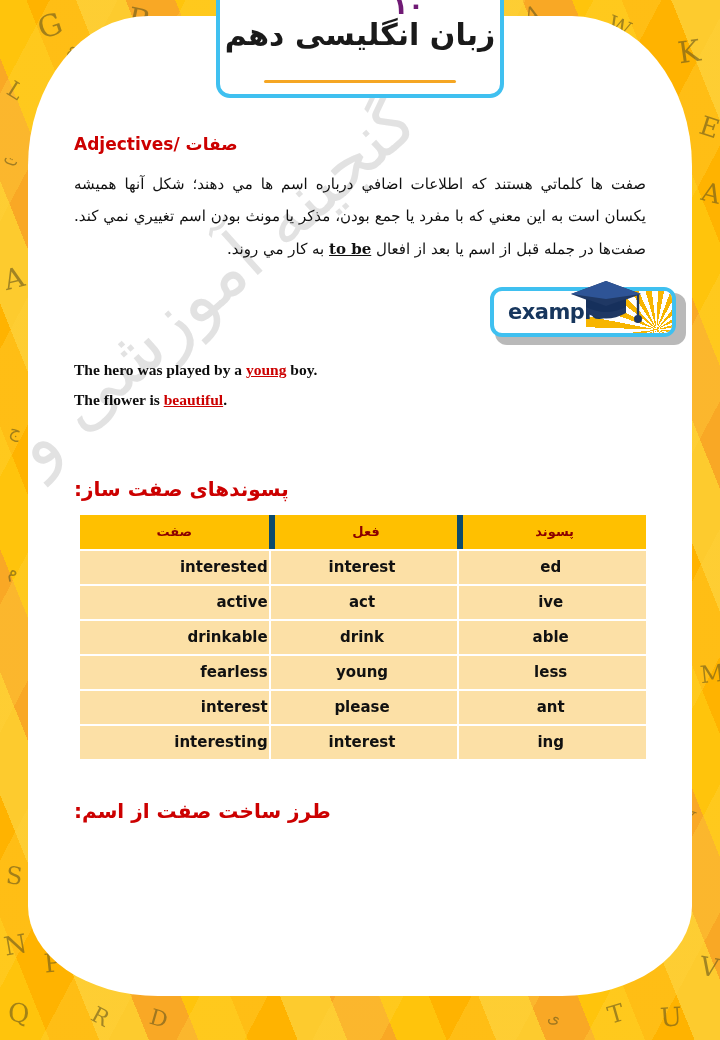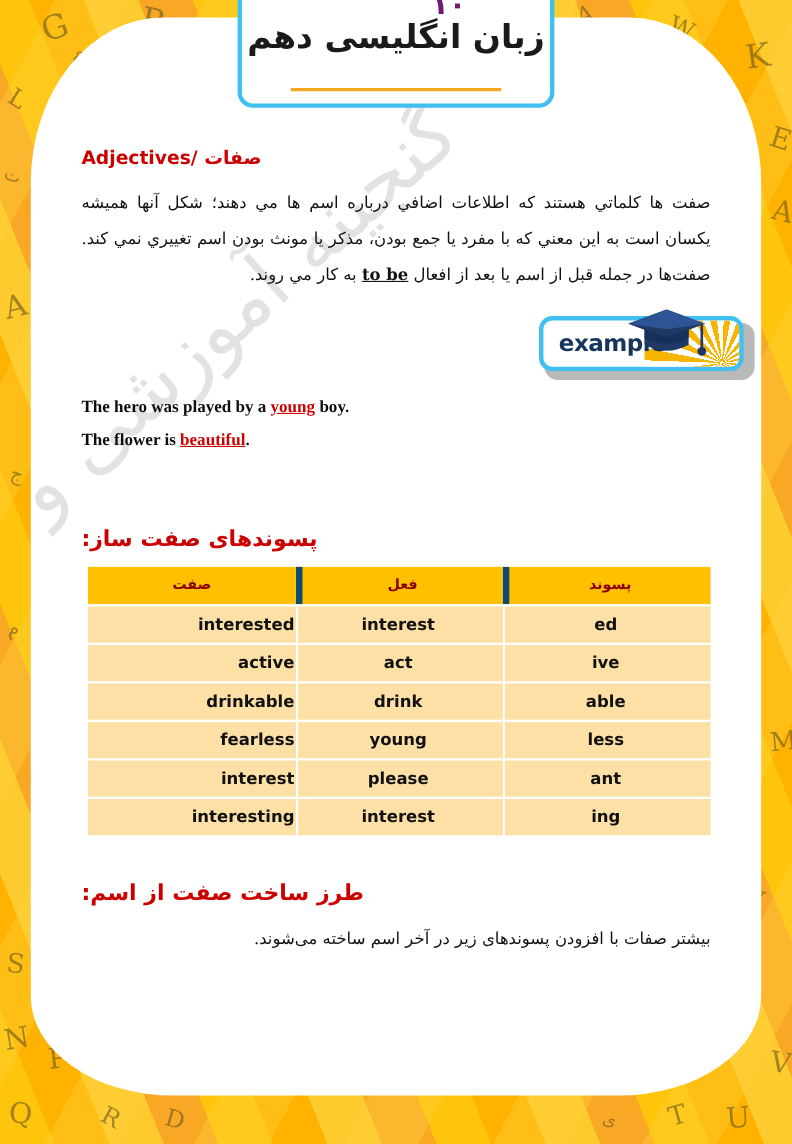"بیشتر صفات با افزودن پسوندهای" p.para-fa { html: <p>بیشتر صفات با افزودن پسوندهای زیر در آخر اسم ساخته می‌شوند.</p> -> none }
